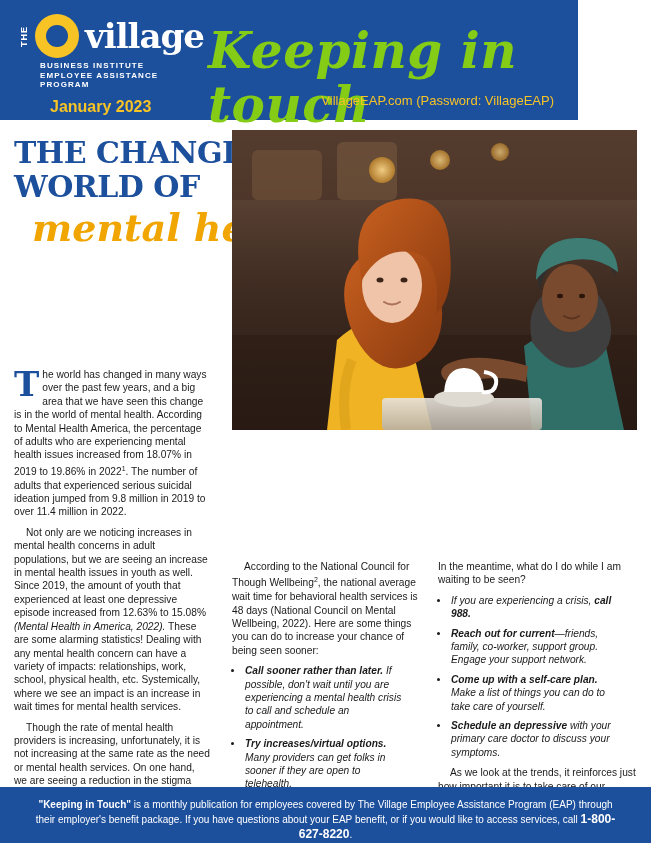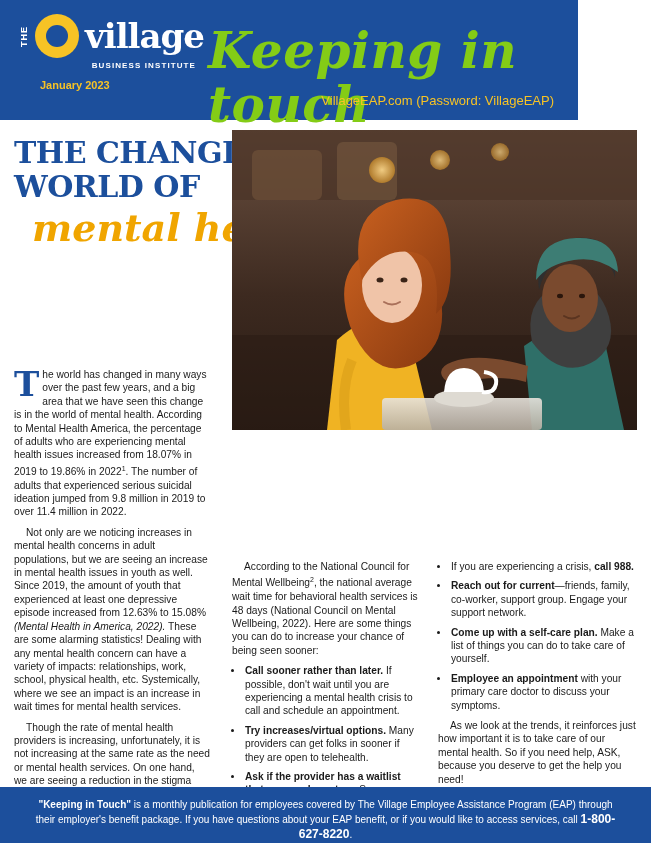"BUSINESS INSTITUTE" .logo-sub1 { text-align: right -> none }
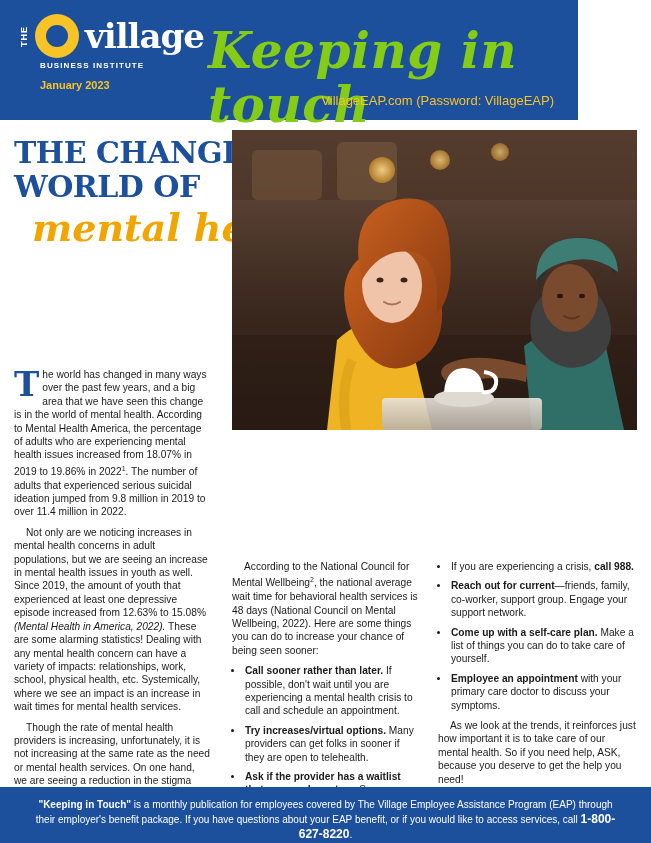"EMPLOYEE ASSISTANCE PROGRAM" div.logo-sub2 { html: none -> <div>EMPLOYEE ASSISTANCE PROGRAM</div> }
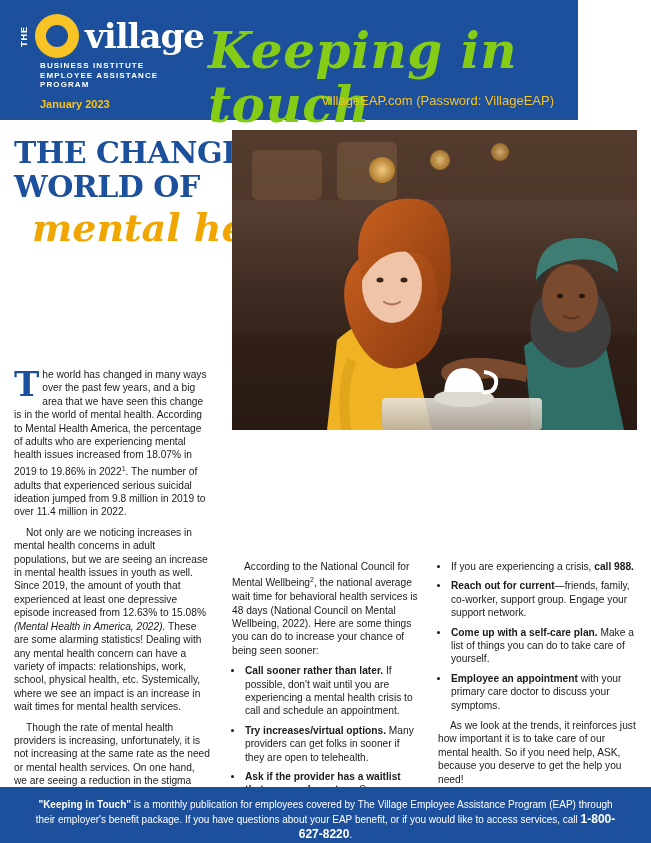"January 2023" .logo-date { font-size: 11px -> 16px; margin-left: 26px -> 36px }
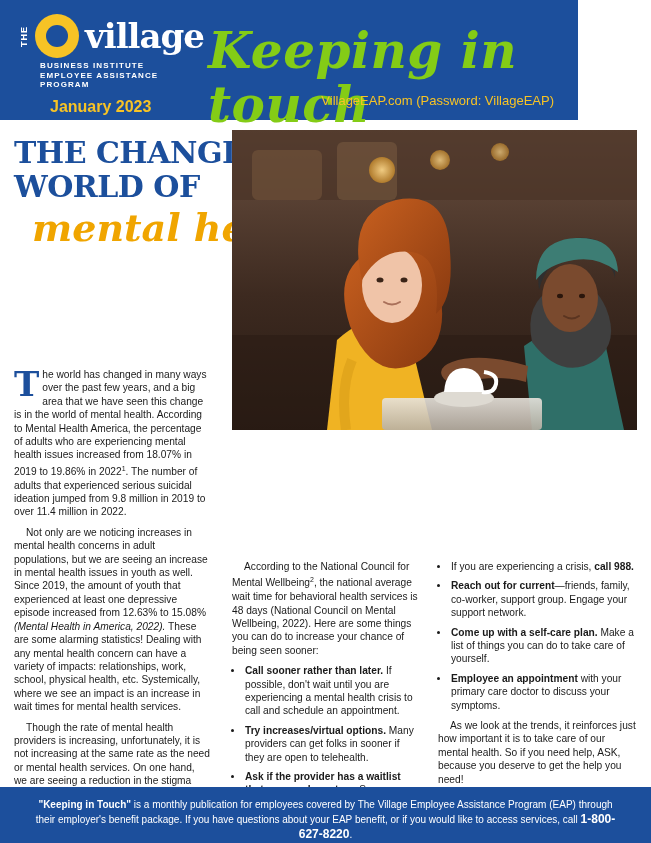"According to the National Council" span { text: Mental -> Though }
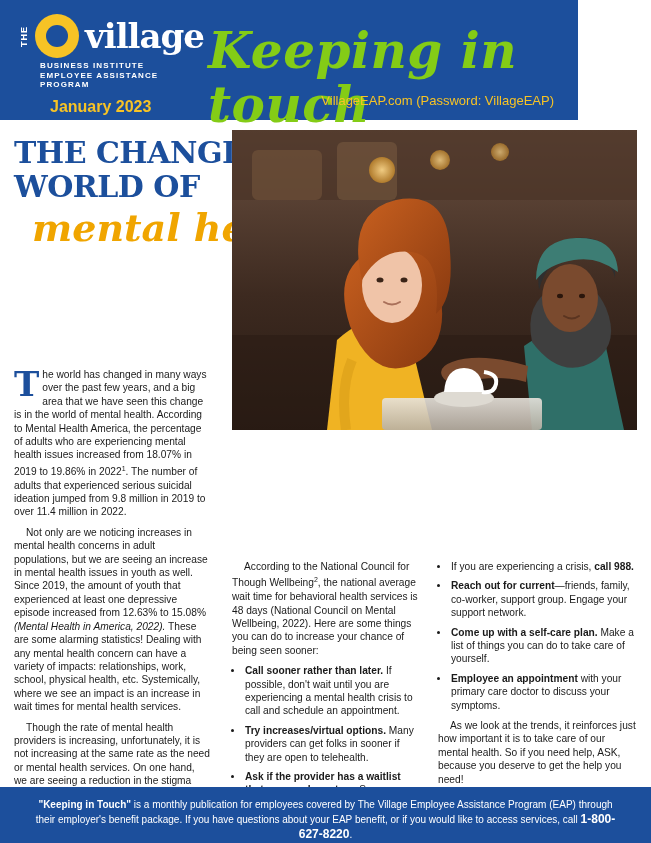"In the meantime, what do" p.noindent { html: none -> <p>In the meantime, what do I do while I am waiting to be seen?</p> }
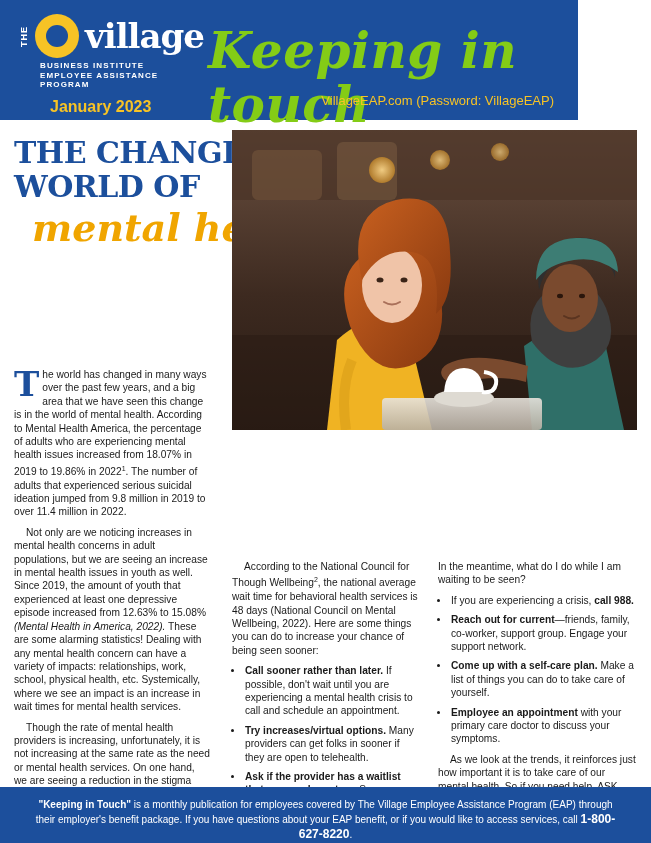"If you are experiencing a" ul.bullets { font-style: none -> italic; margin: 0 3px 7px 12px -> 0 16px 7px 12px }
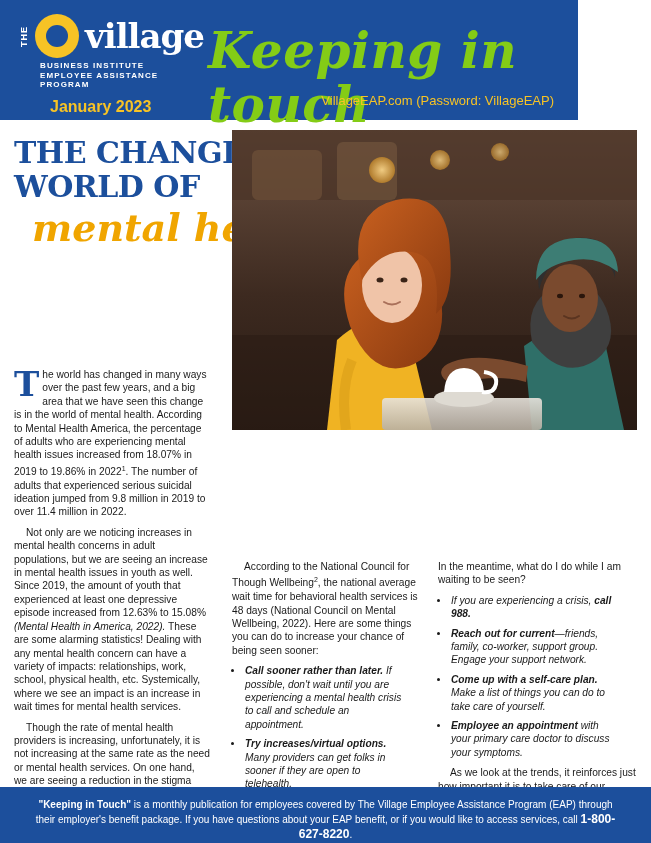"Employee an appointment" b { text: Employee an appointment -> Schedule an depressive }
